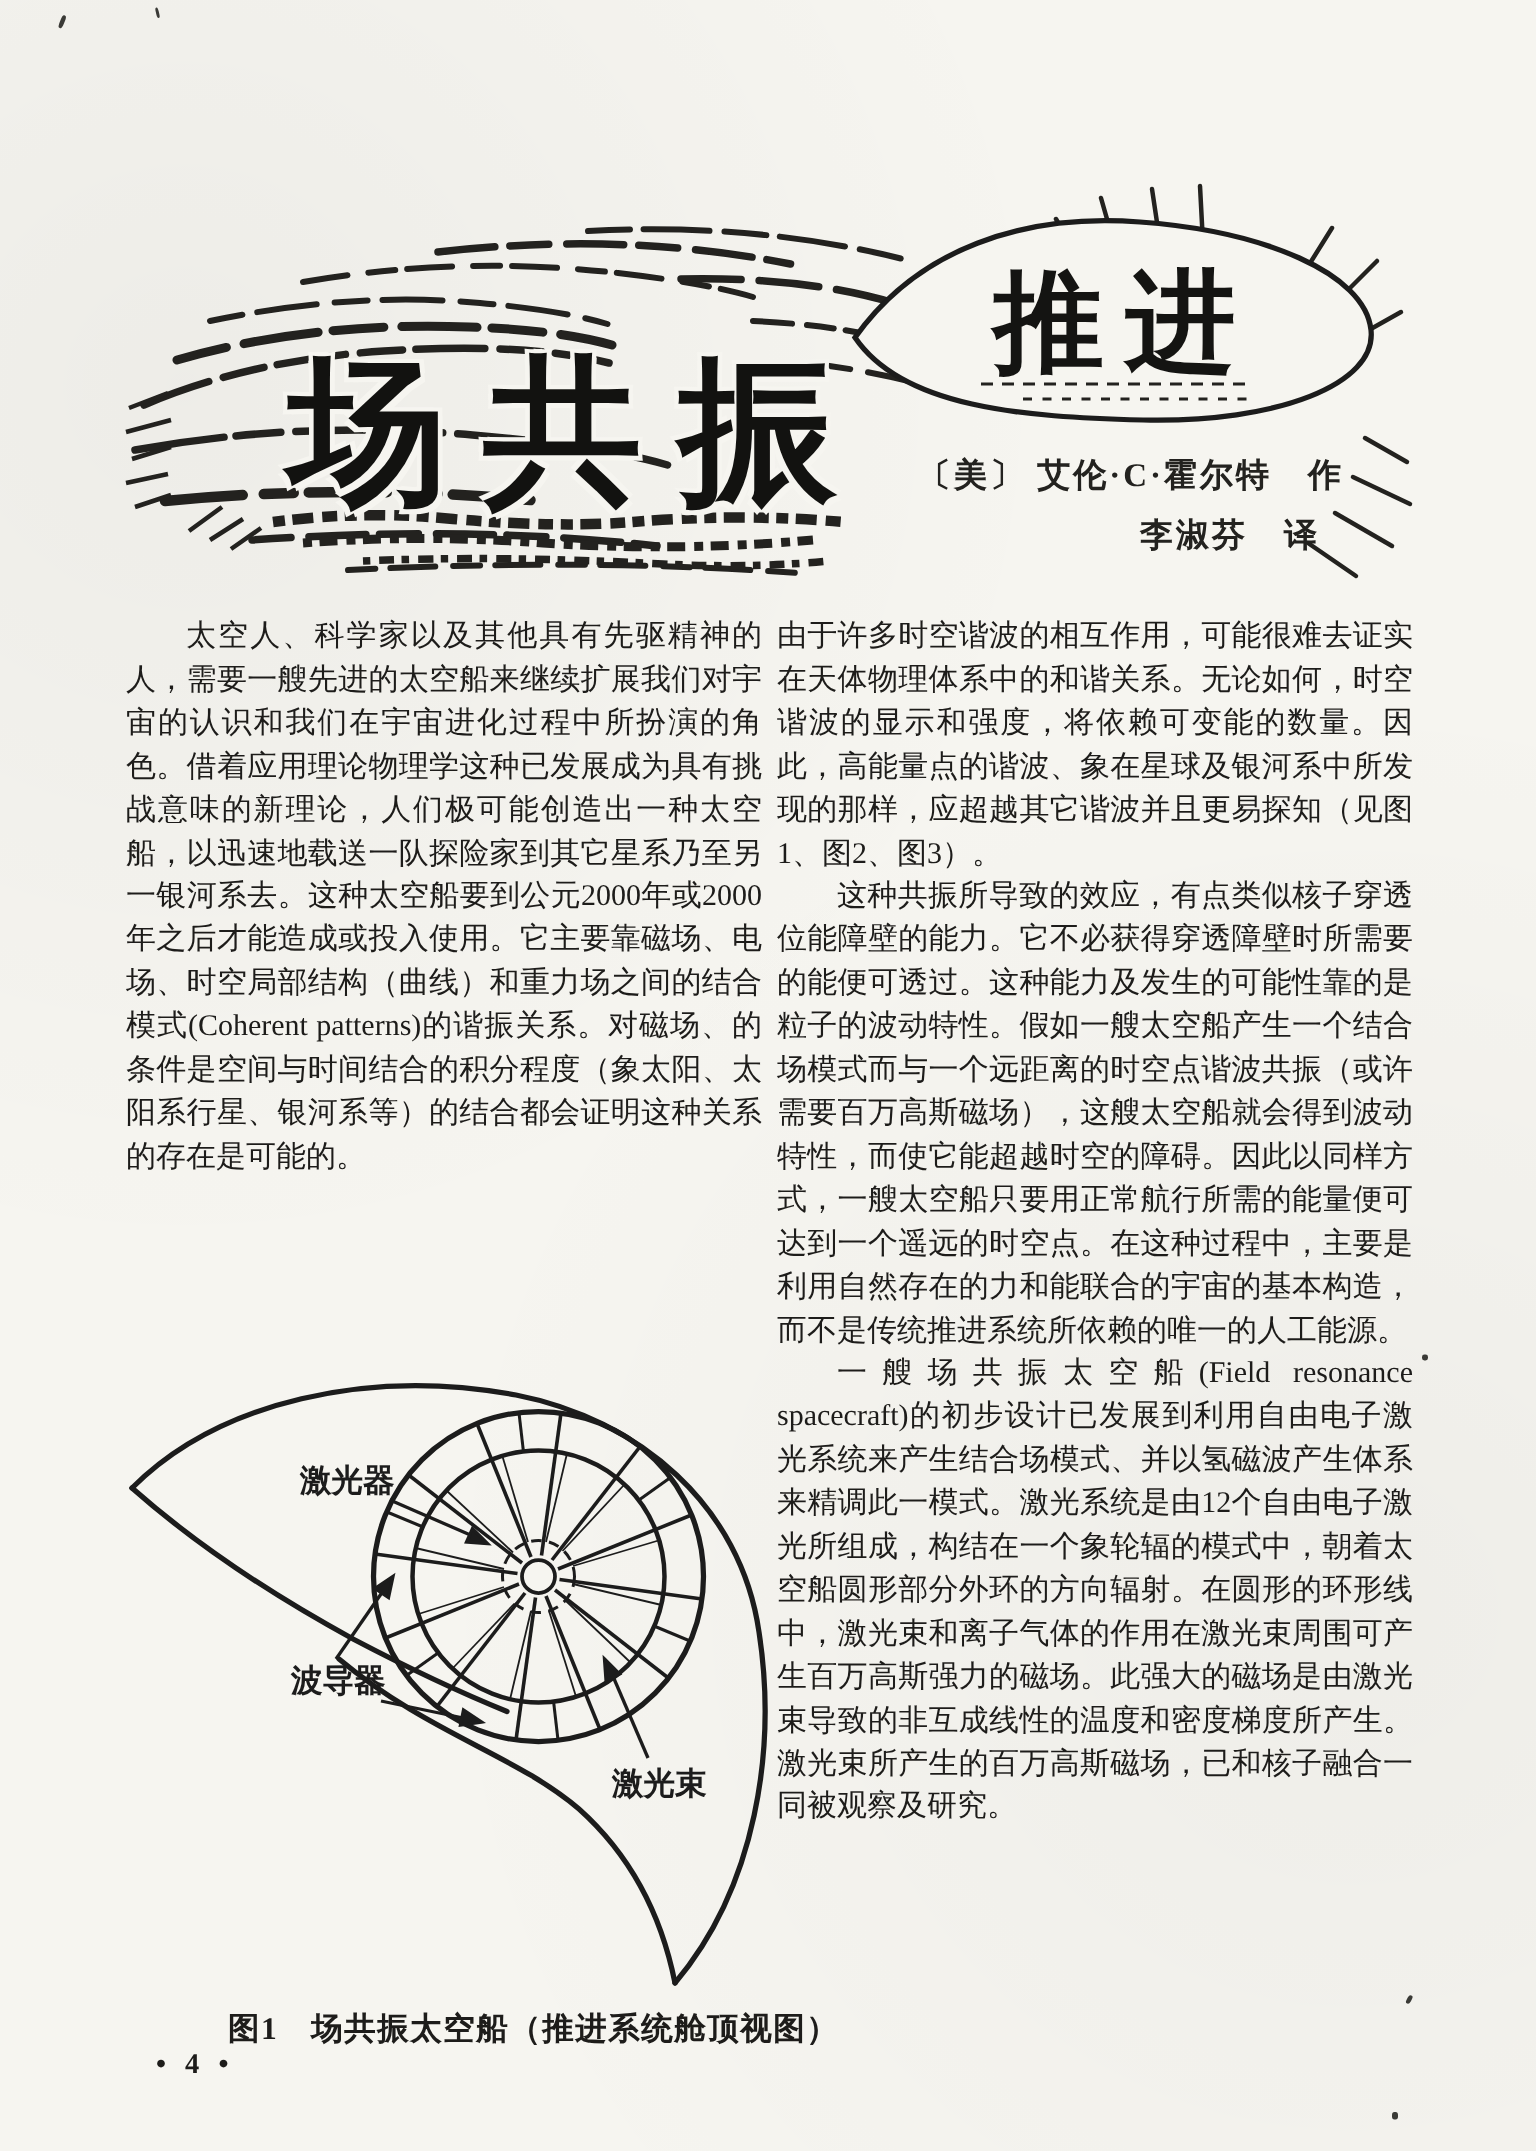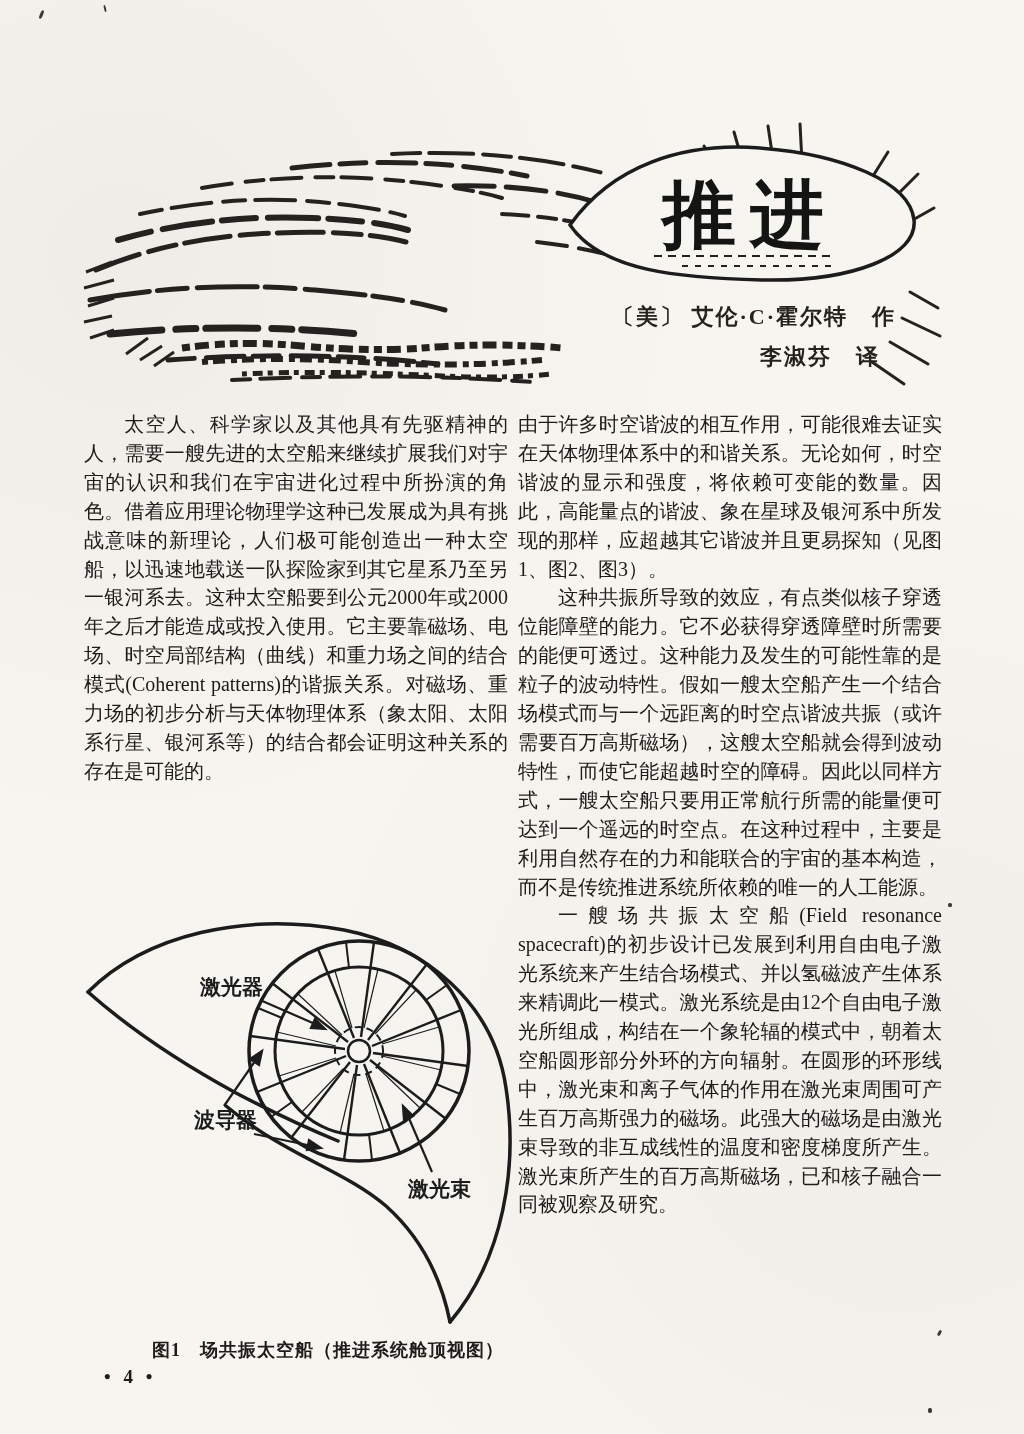"场共振" div.title-main { html: none -> <div>场共振</div> }
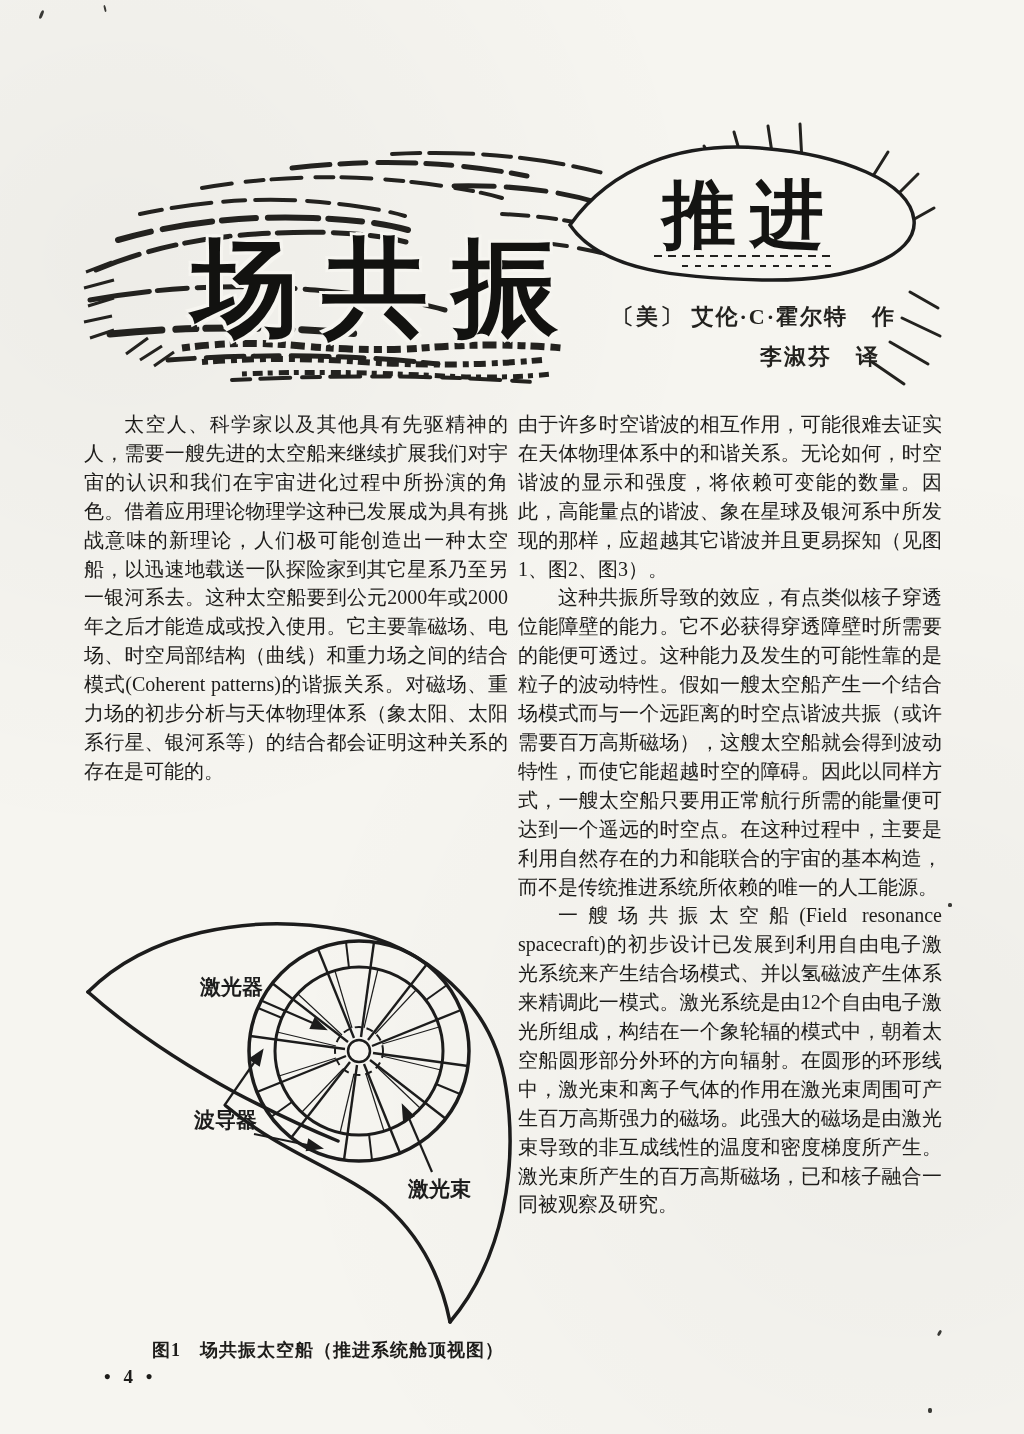"太空人、科学家以及其他具有先驱精神的人，需要一艘先进的太空船来继续扩展我们对宇宙" p { text: 重力场的初步分析与天体物理体系 -> 的条件是空间与时间结合的积分程度 }
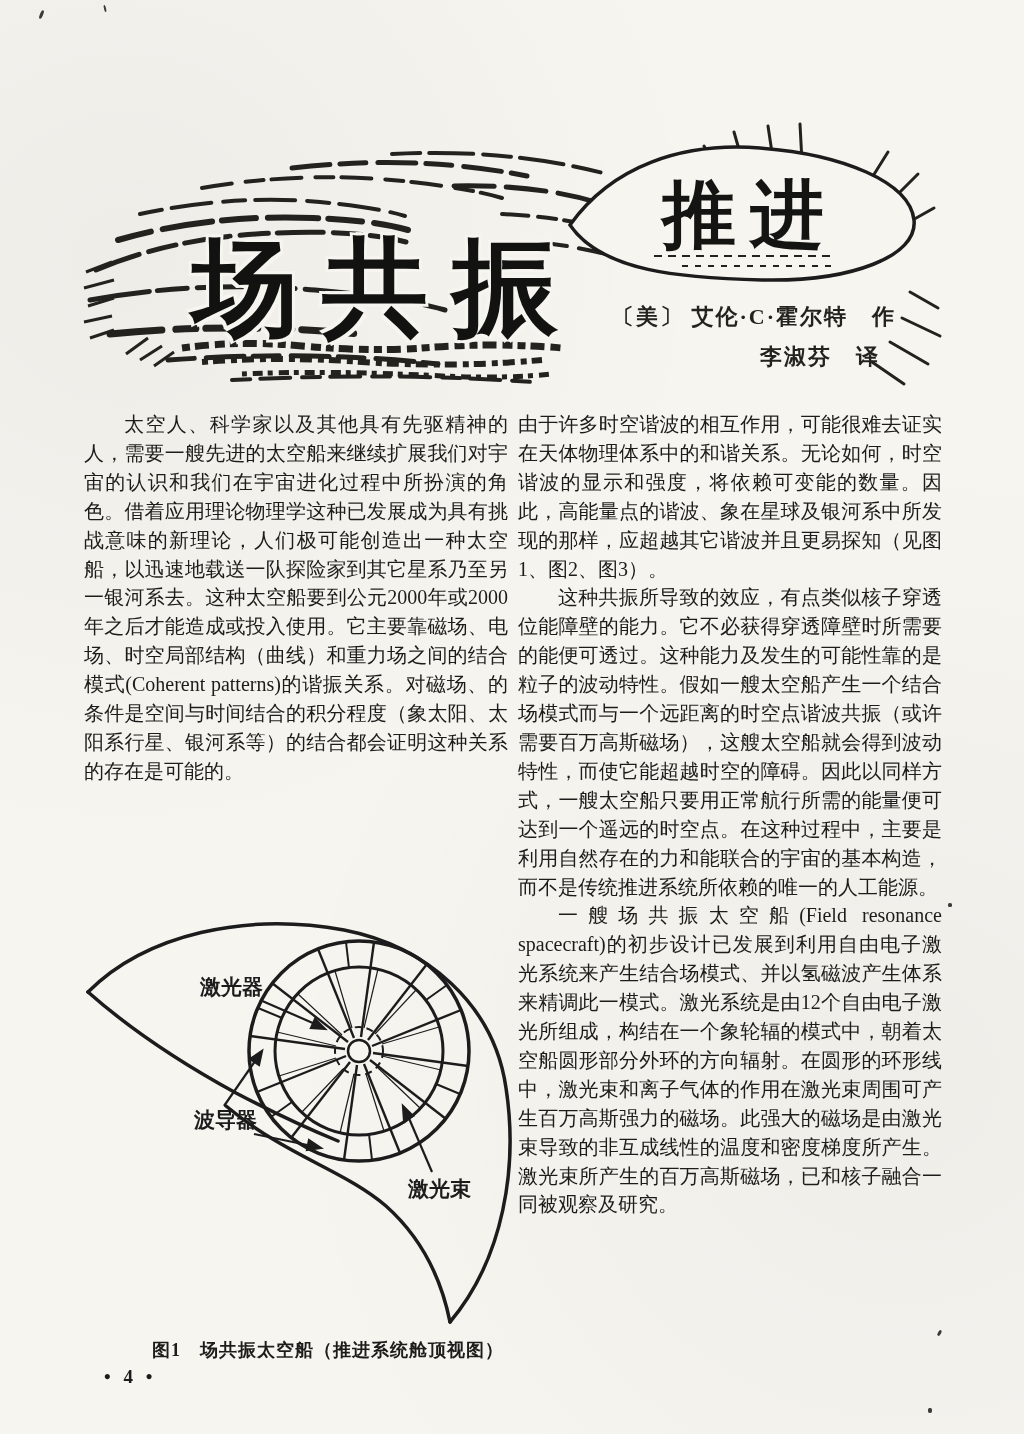"图1 场共振太空船（推进系统舱顶视图）" .figure-caption { font-size: 18px -> 21px }
